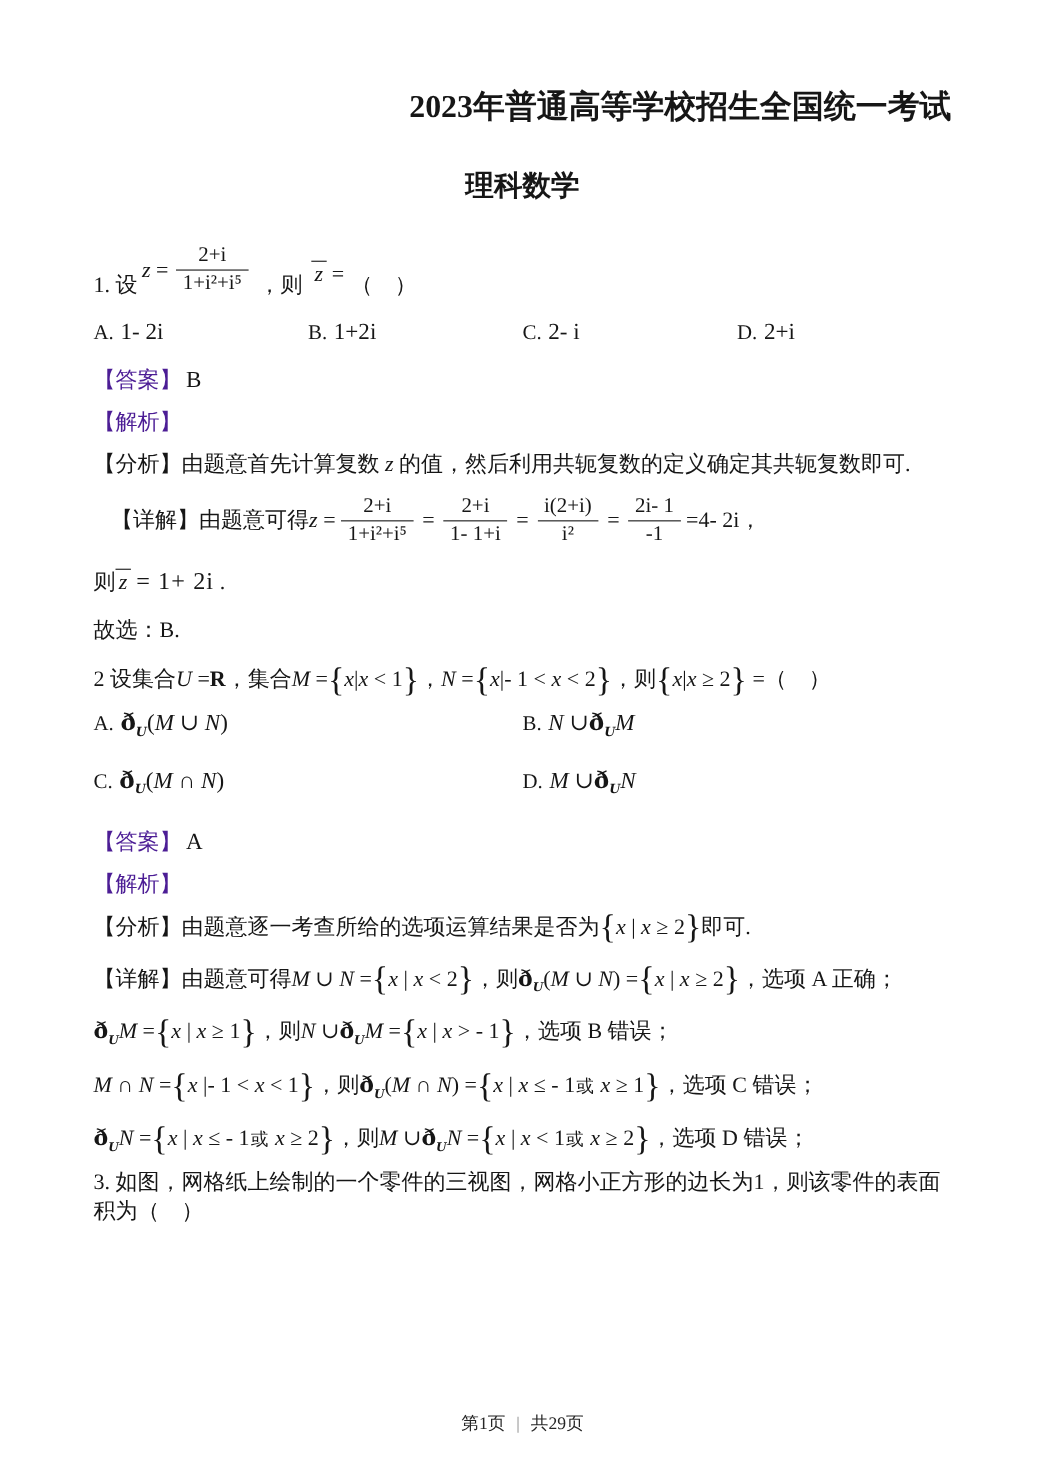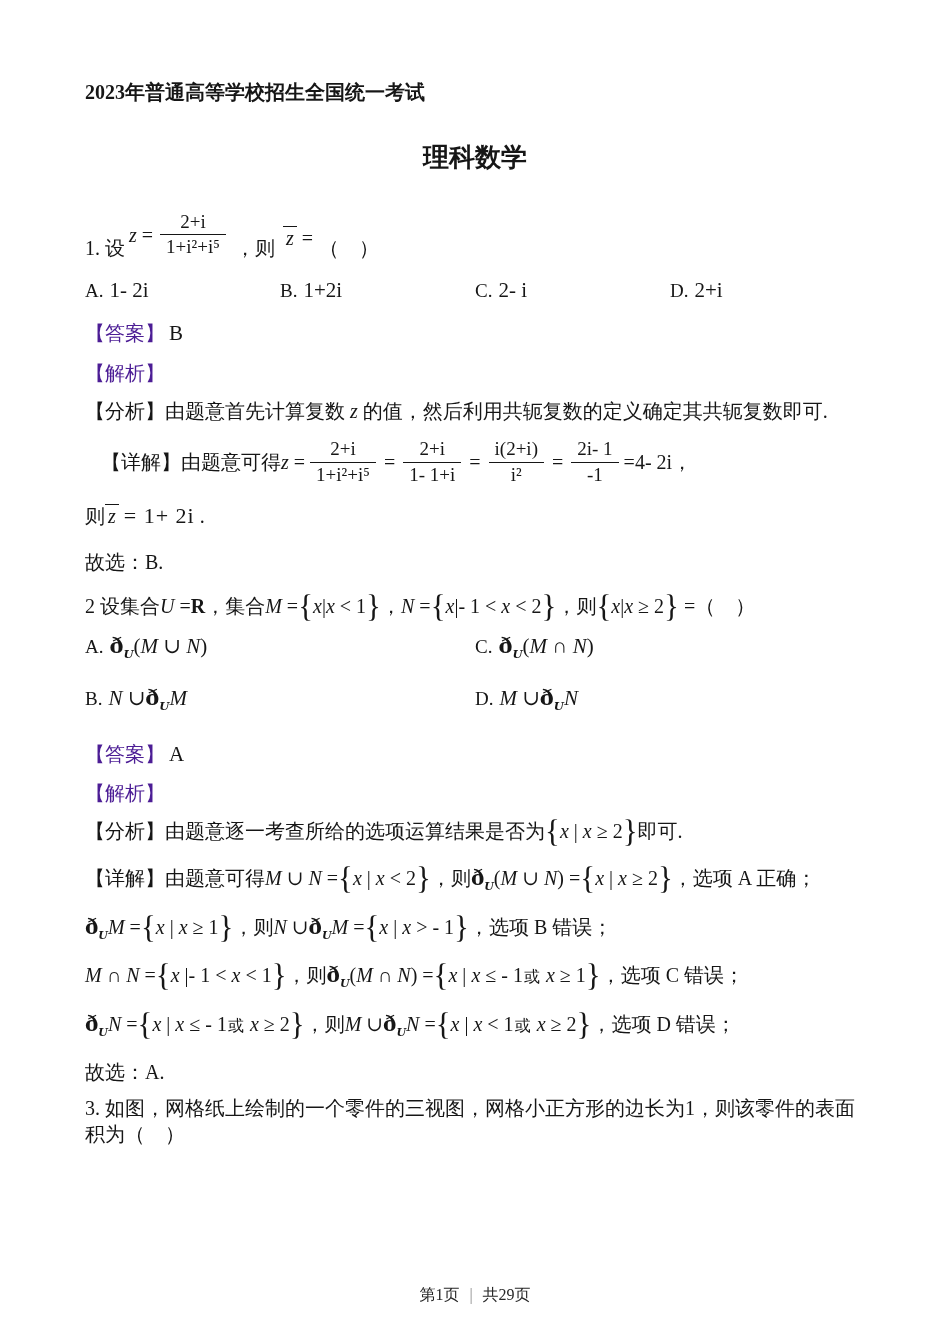"2023年普通高等学校招生全国统一考试" .title { font-size: 20px -> 29px; text-align: left -> right }
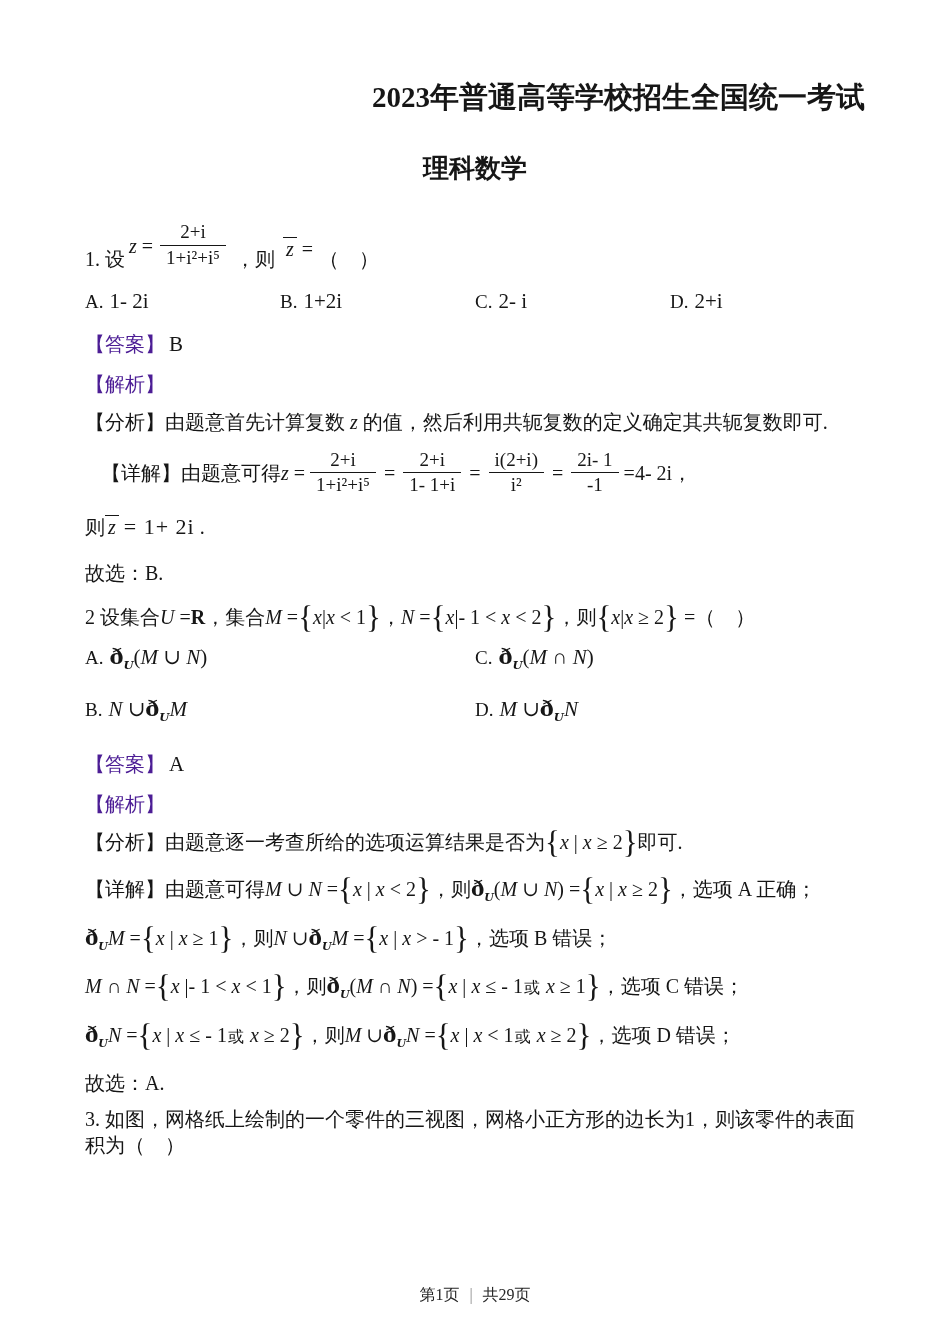"C. ðU(M ∩ N)" span.opt { order: before "B. N ∪ðUM" -> after "B. N ∪ðUM" }
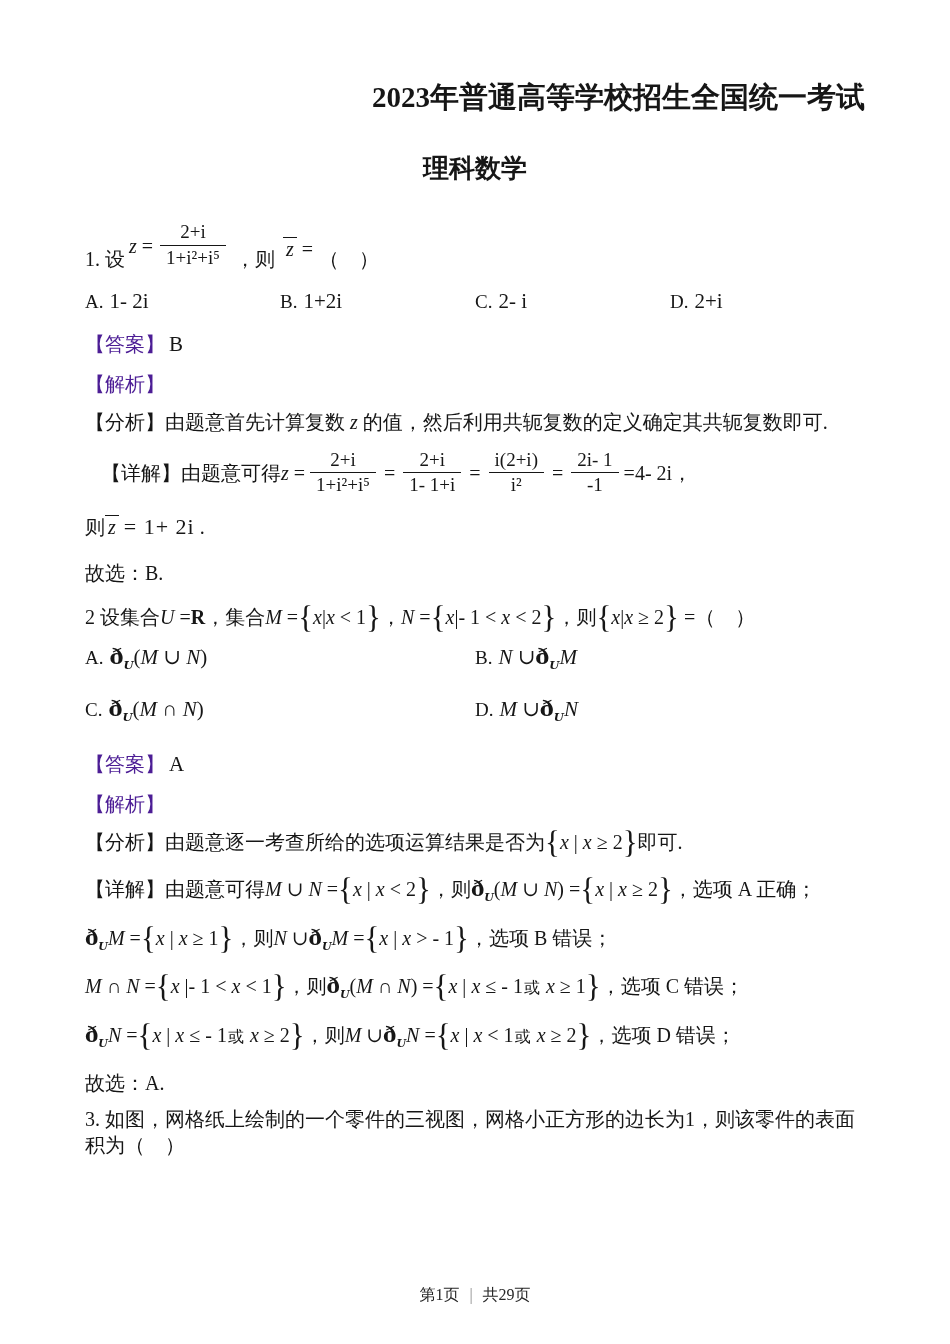"故选：A." div.choice { html: <div>故选：A.</div> -> none }
